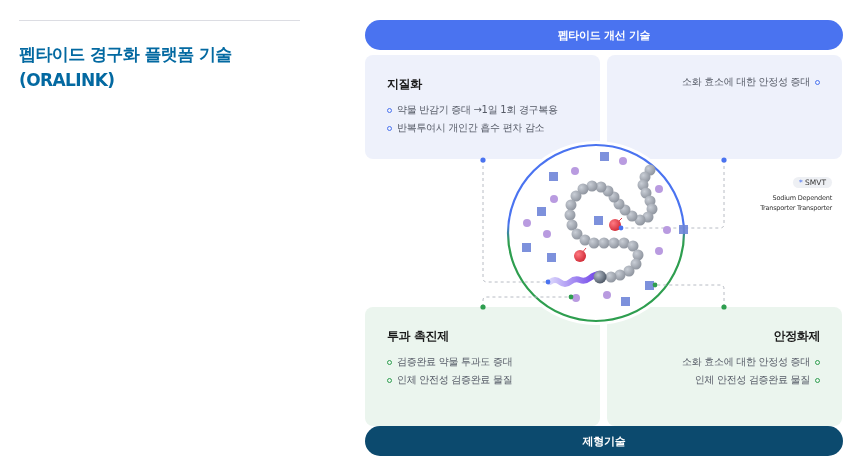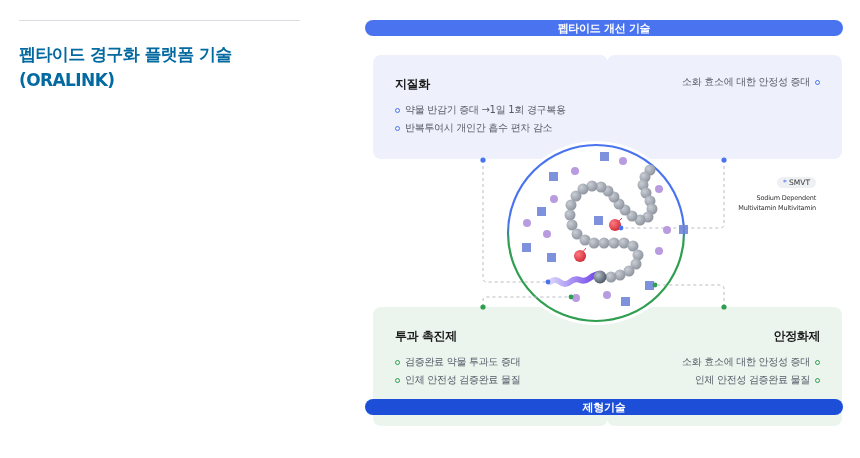"펩타이드 개선 기술" .bar { height: 16px -> 30px }
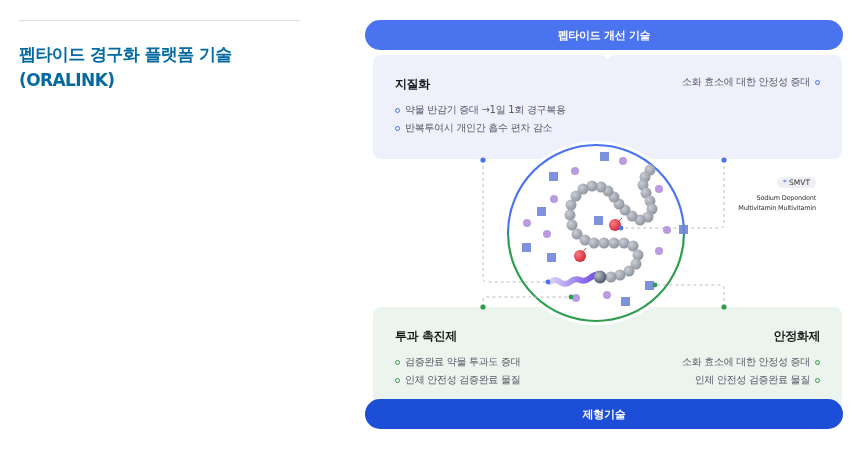"지질화" .card.left { margin-left: 8px -> none }
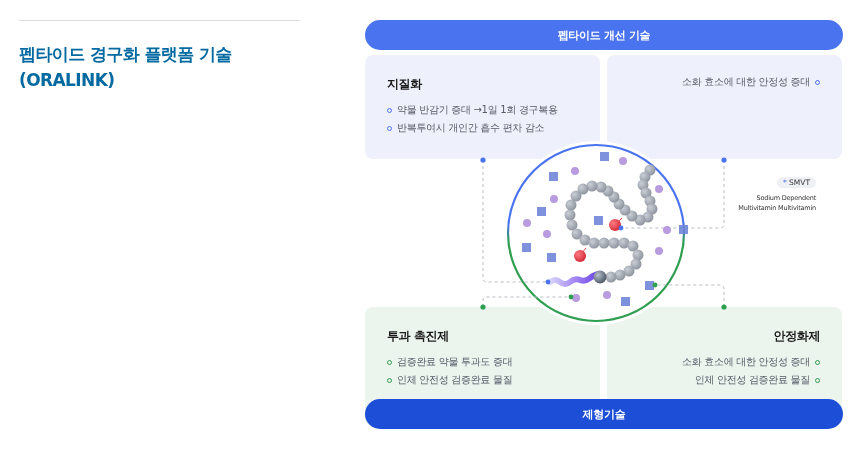"* SMVT" .legend { left: 724px -> 740px }
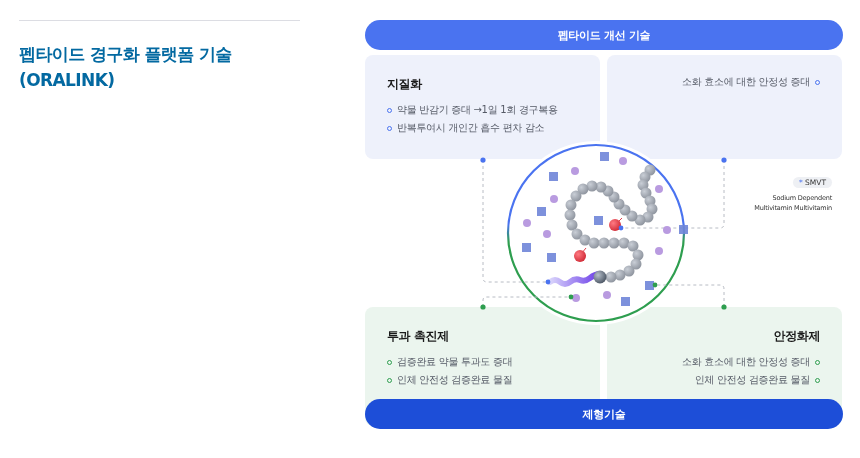"Multivitamin Multivitamin" div { text: Multivitamin Multivitamin -> Transporter Transporter }
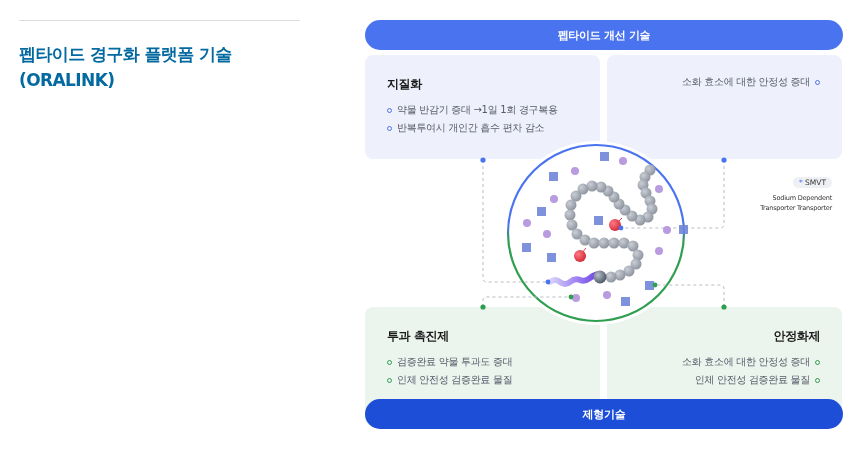"제형기술" .bar.bottom { background: #1d4ed8 -> #0c4a6e; top: 399px -> 426px }
